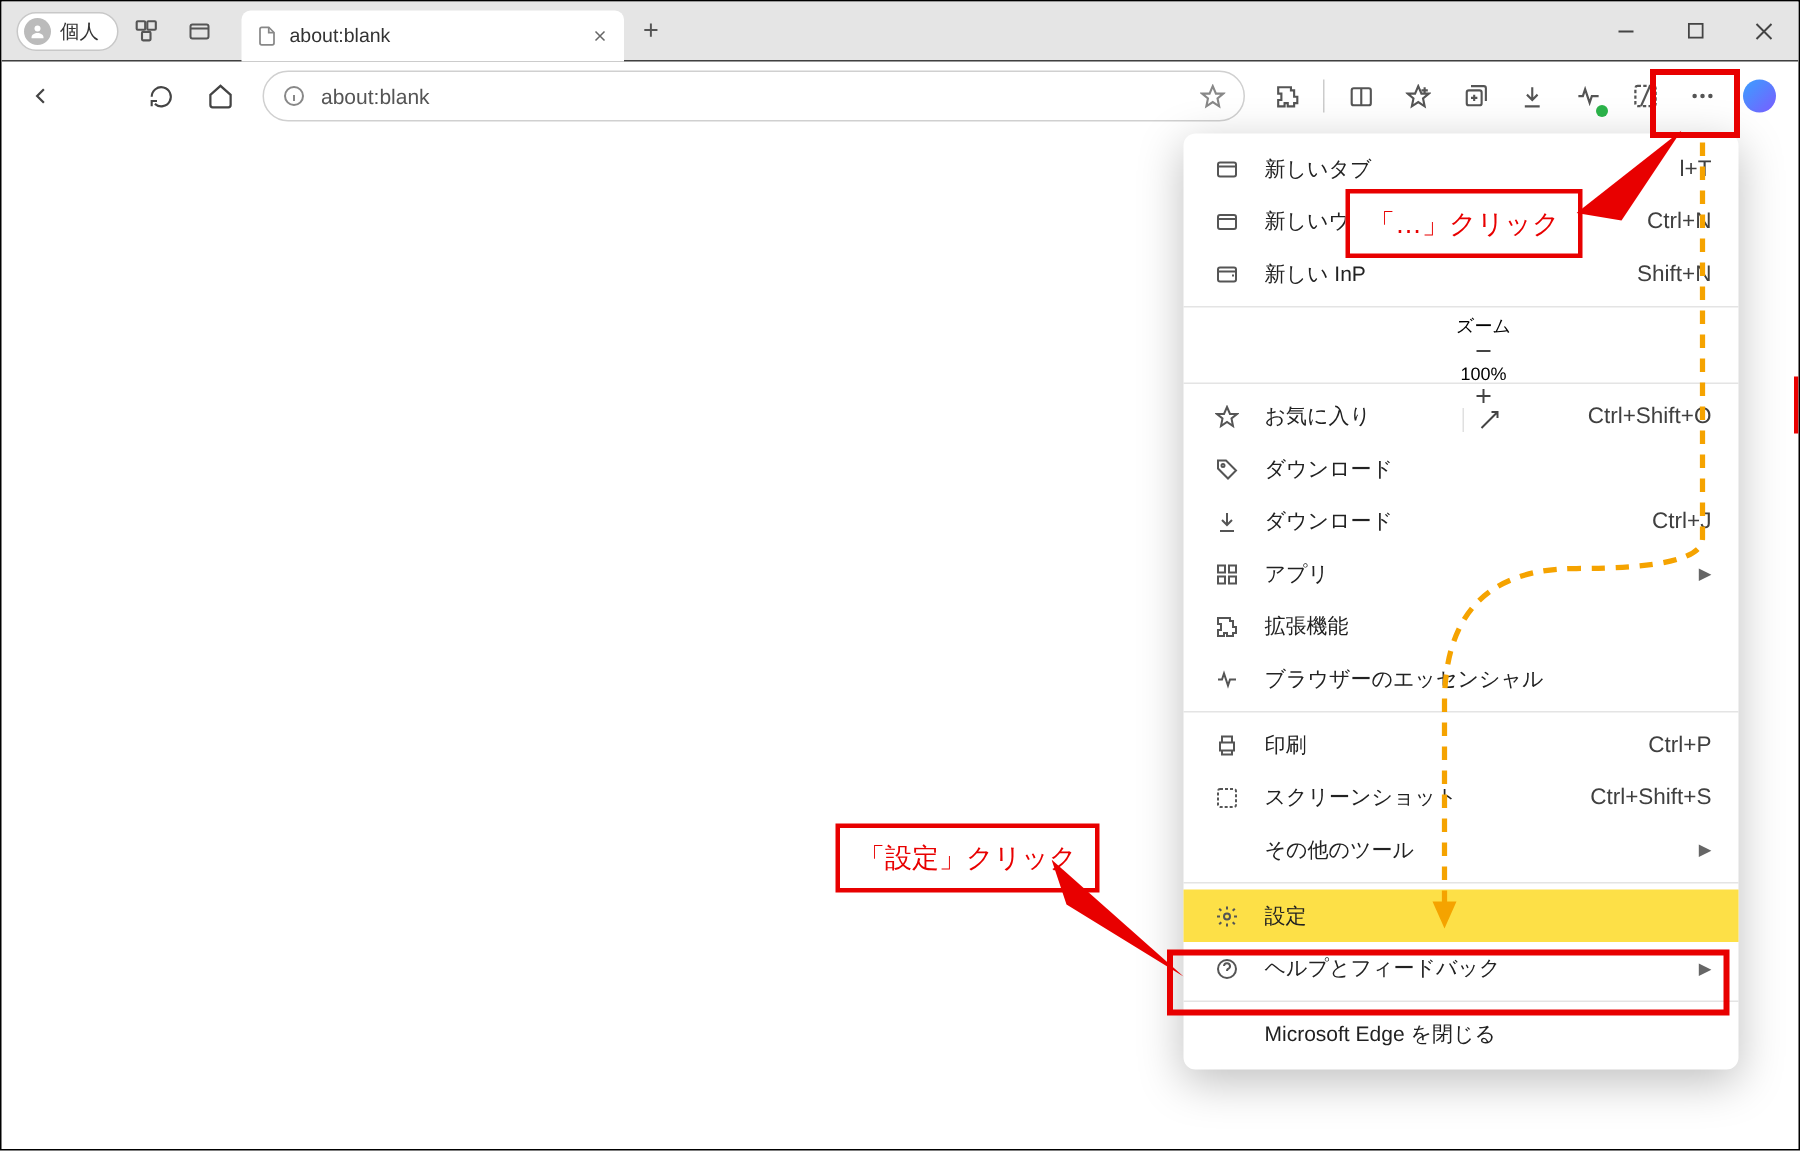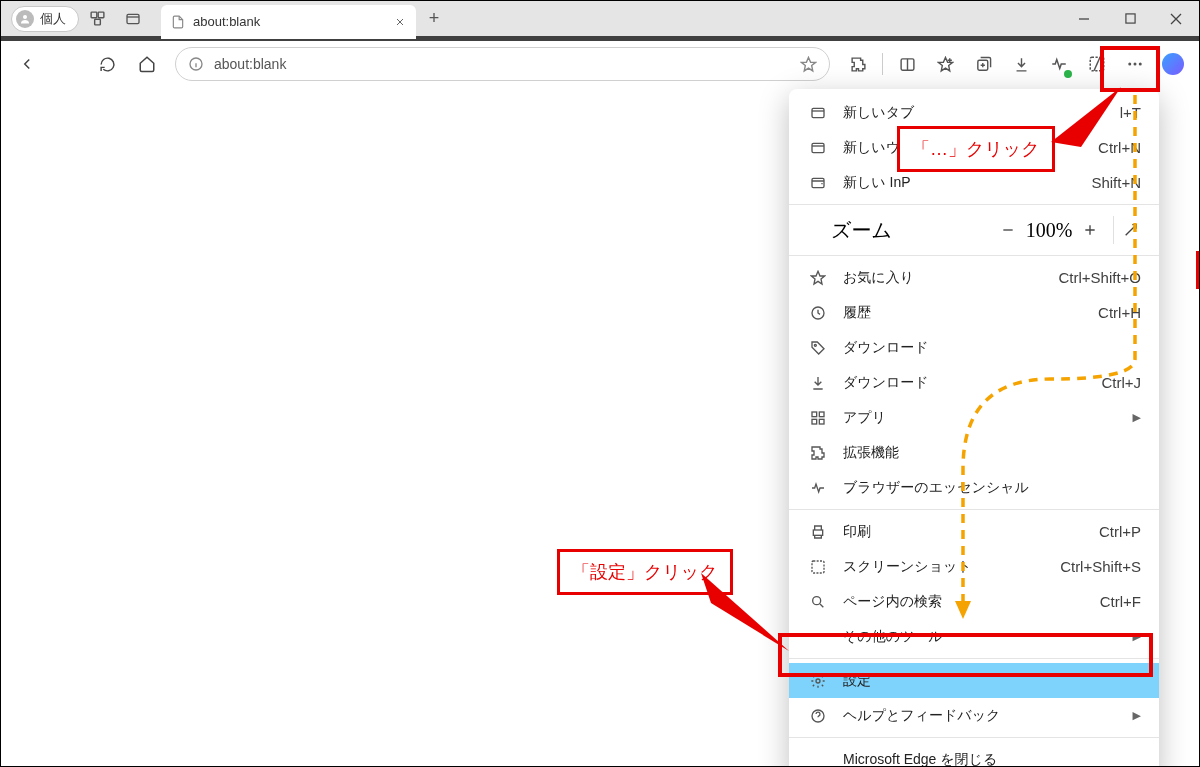"個人" .titlebar { border-bottom: 5px solid #404040 -> 1px solid #404040 }
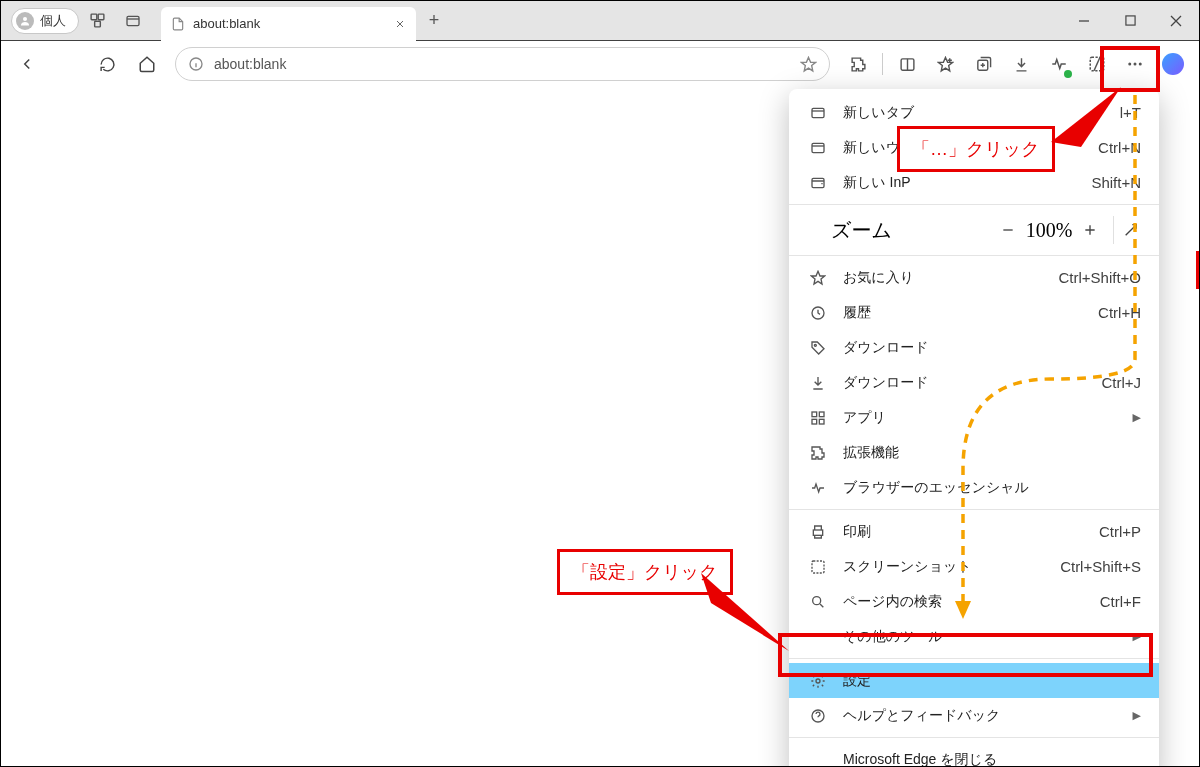"ズーム" .zoomrow { flex-direction: none -> column; font-size: 20px -> 12px }
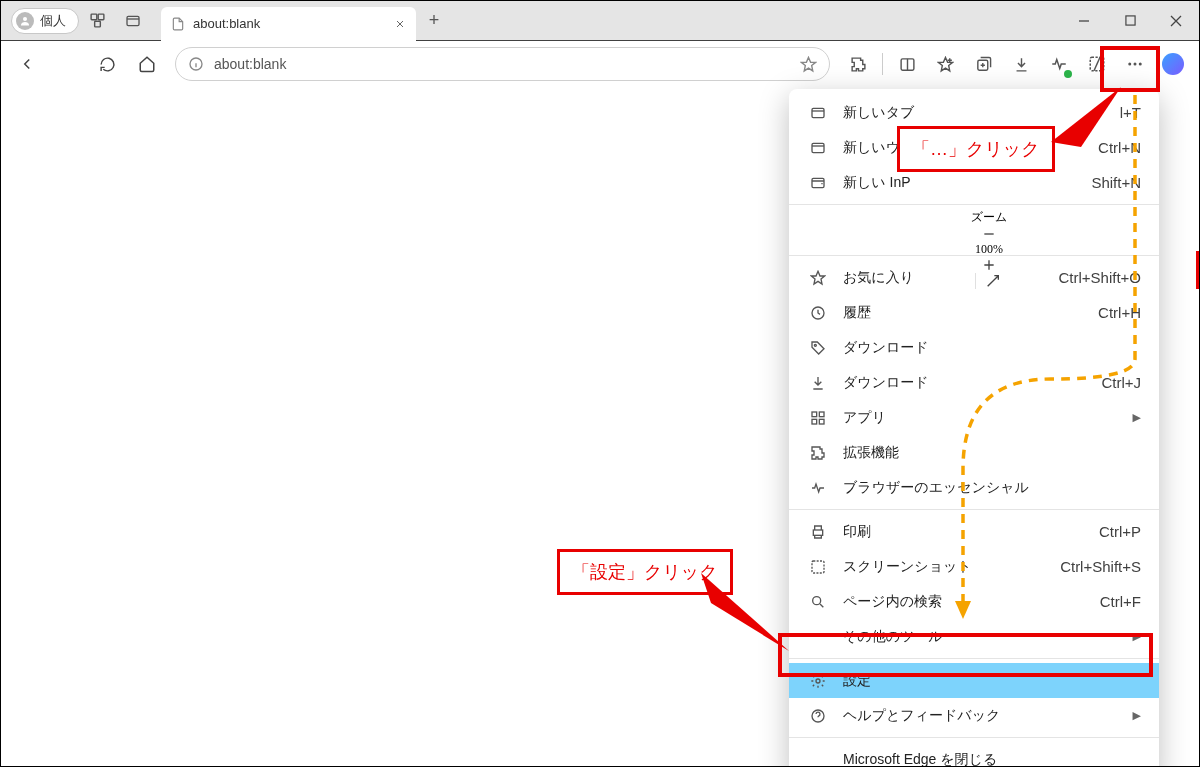"100%" .zval { font-family: Liberation Serif, serif -> none }
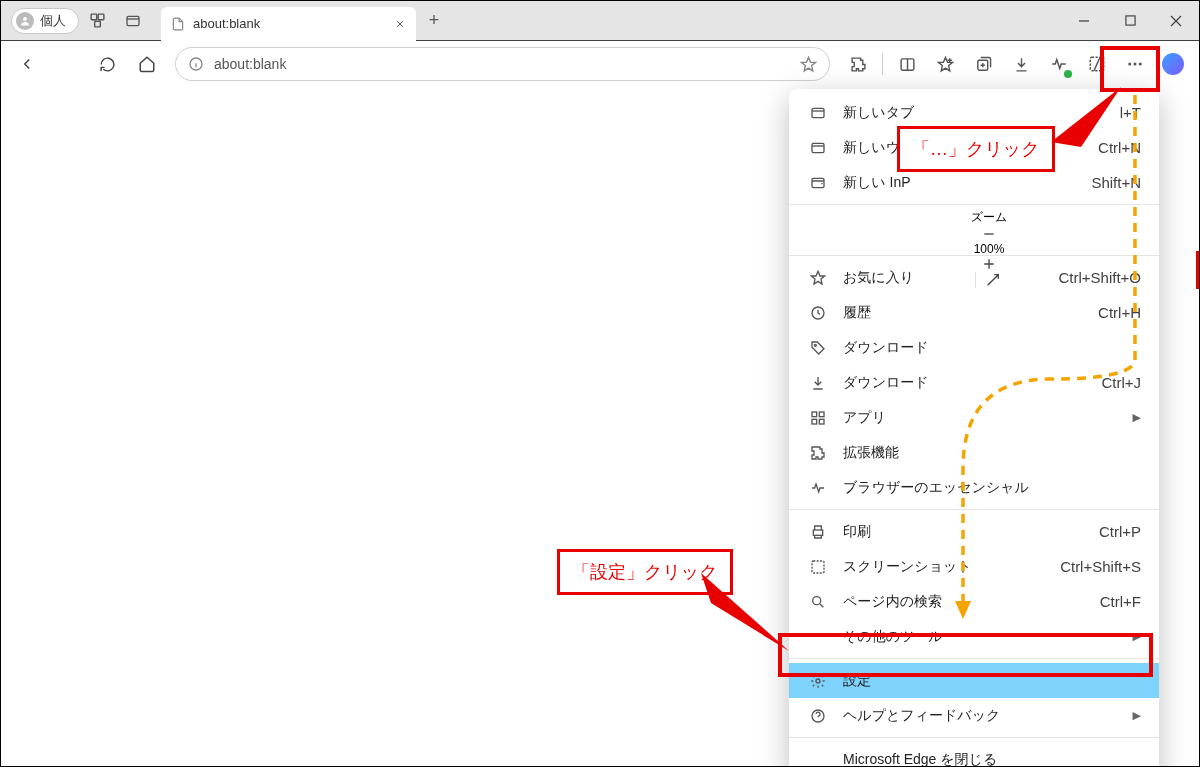"履歴" div.mitem { html: <div> <span> <svg> <circle></circle> <path></path> </svg> </span> <span>履歴</span> <span>Ctrl+H</span> </div> -> none }
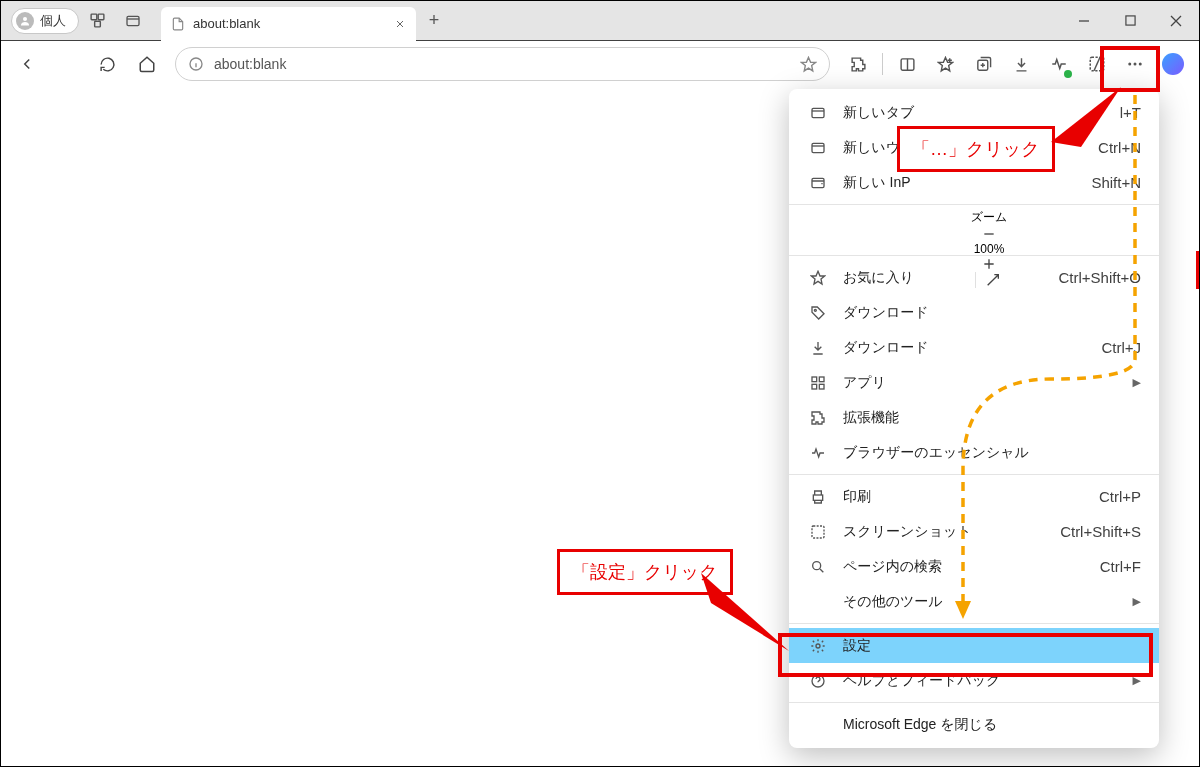"ページ内の検索" div.mitem { html: <div> <span> <svg> <circle></circle> <path></path> </svg> </span> <span>ページ内の検索</span> <span>Ctrl+F</span> </div> -> none }
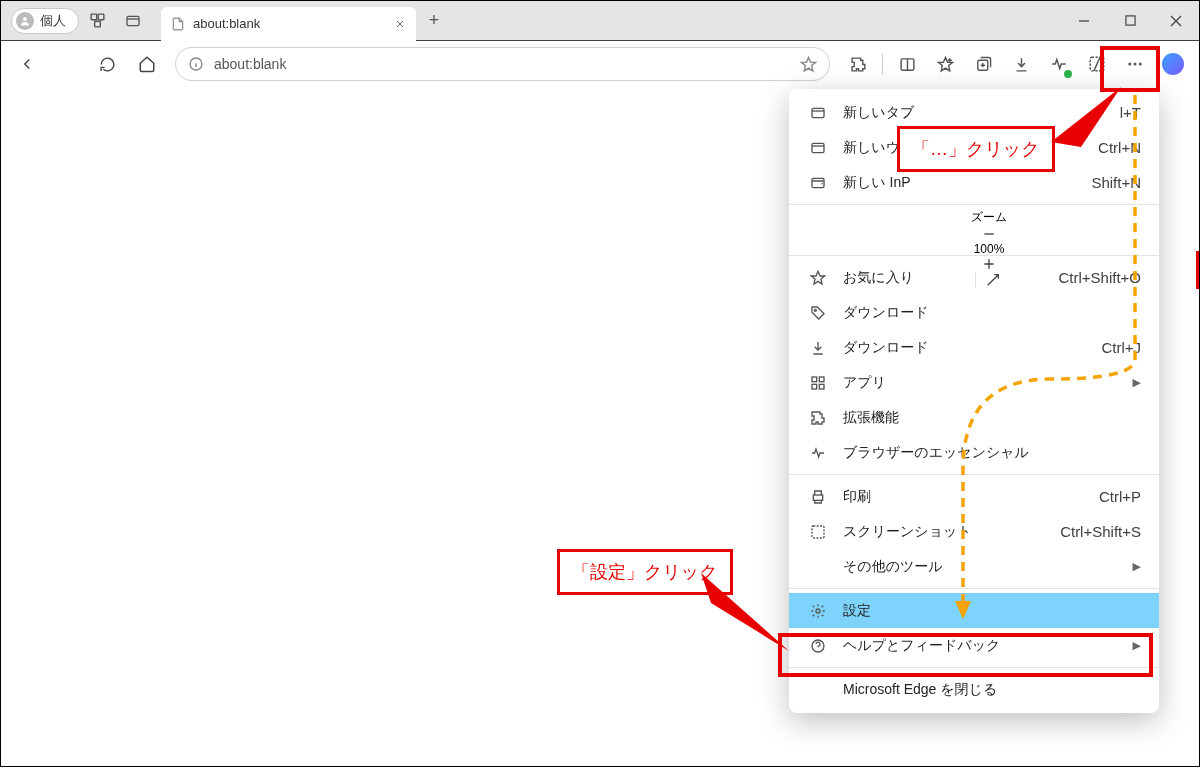"設定" .mitem.hl { background: #7dd3fc -> #fde047 }
